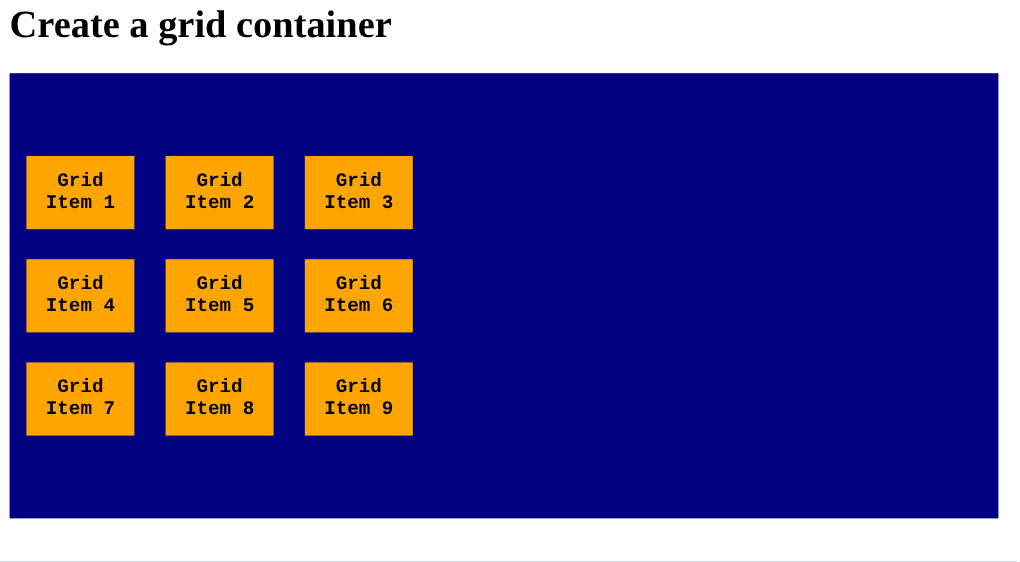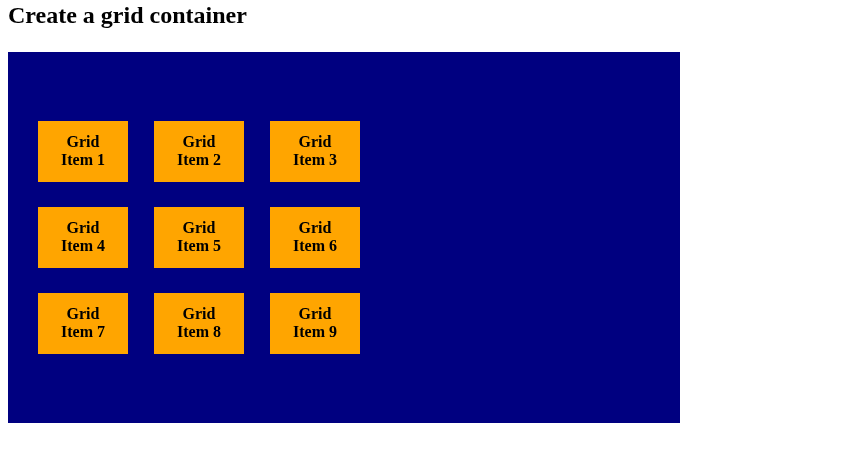"Create a grid container" h1.page-title { font-size: 24px -> 32px }
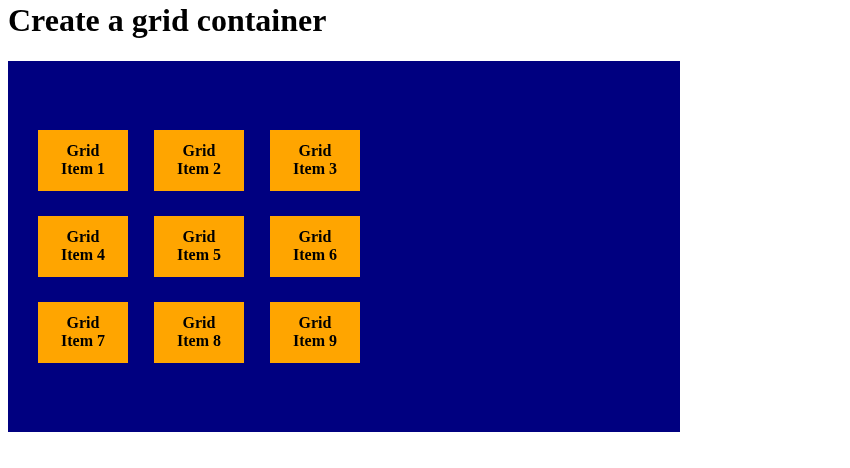"Grid" .grid-container { font-family: none -> Liberation Mono, monospace; padding-left: 30px -> 14px; width: 672px -> 824px }
